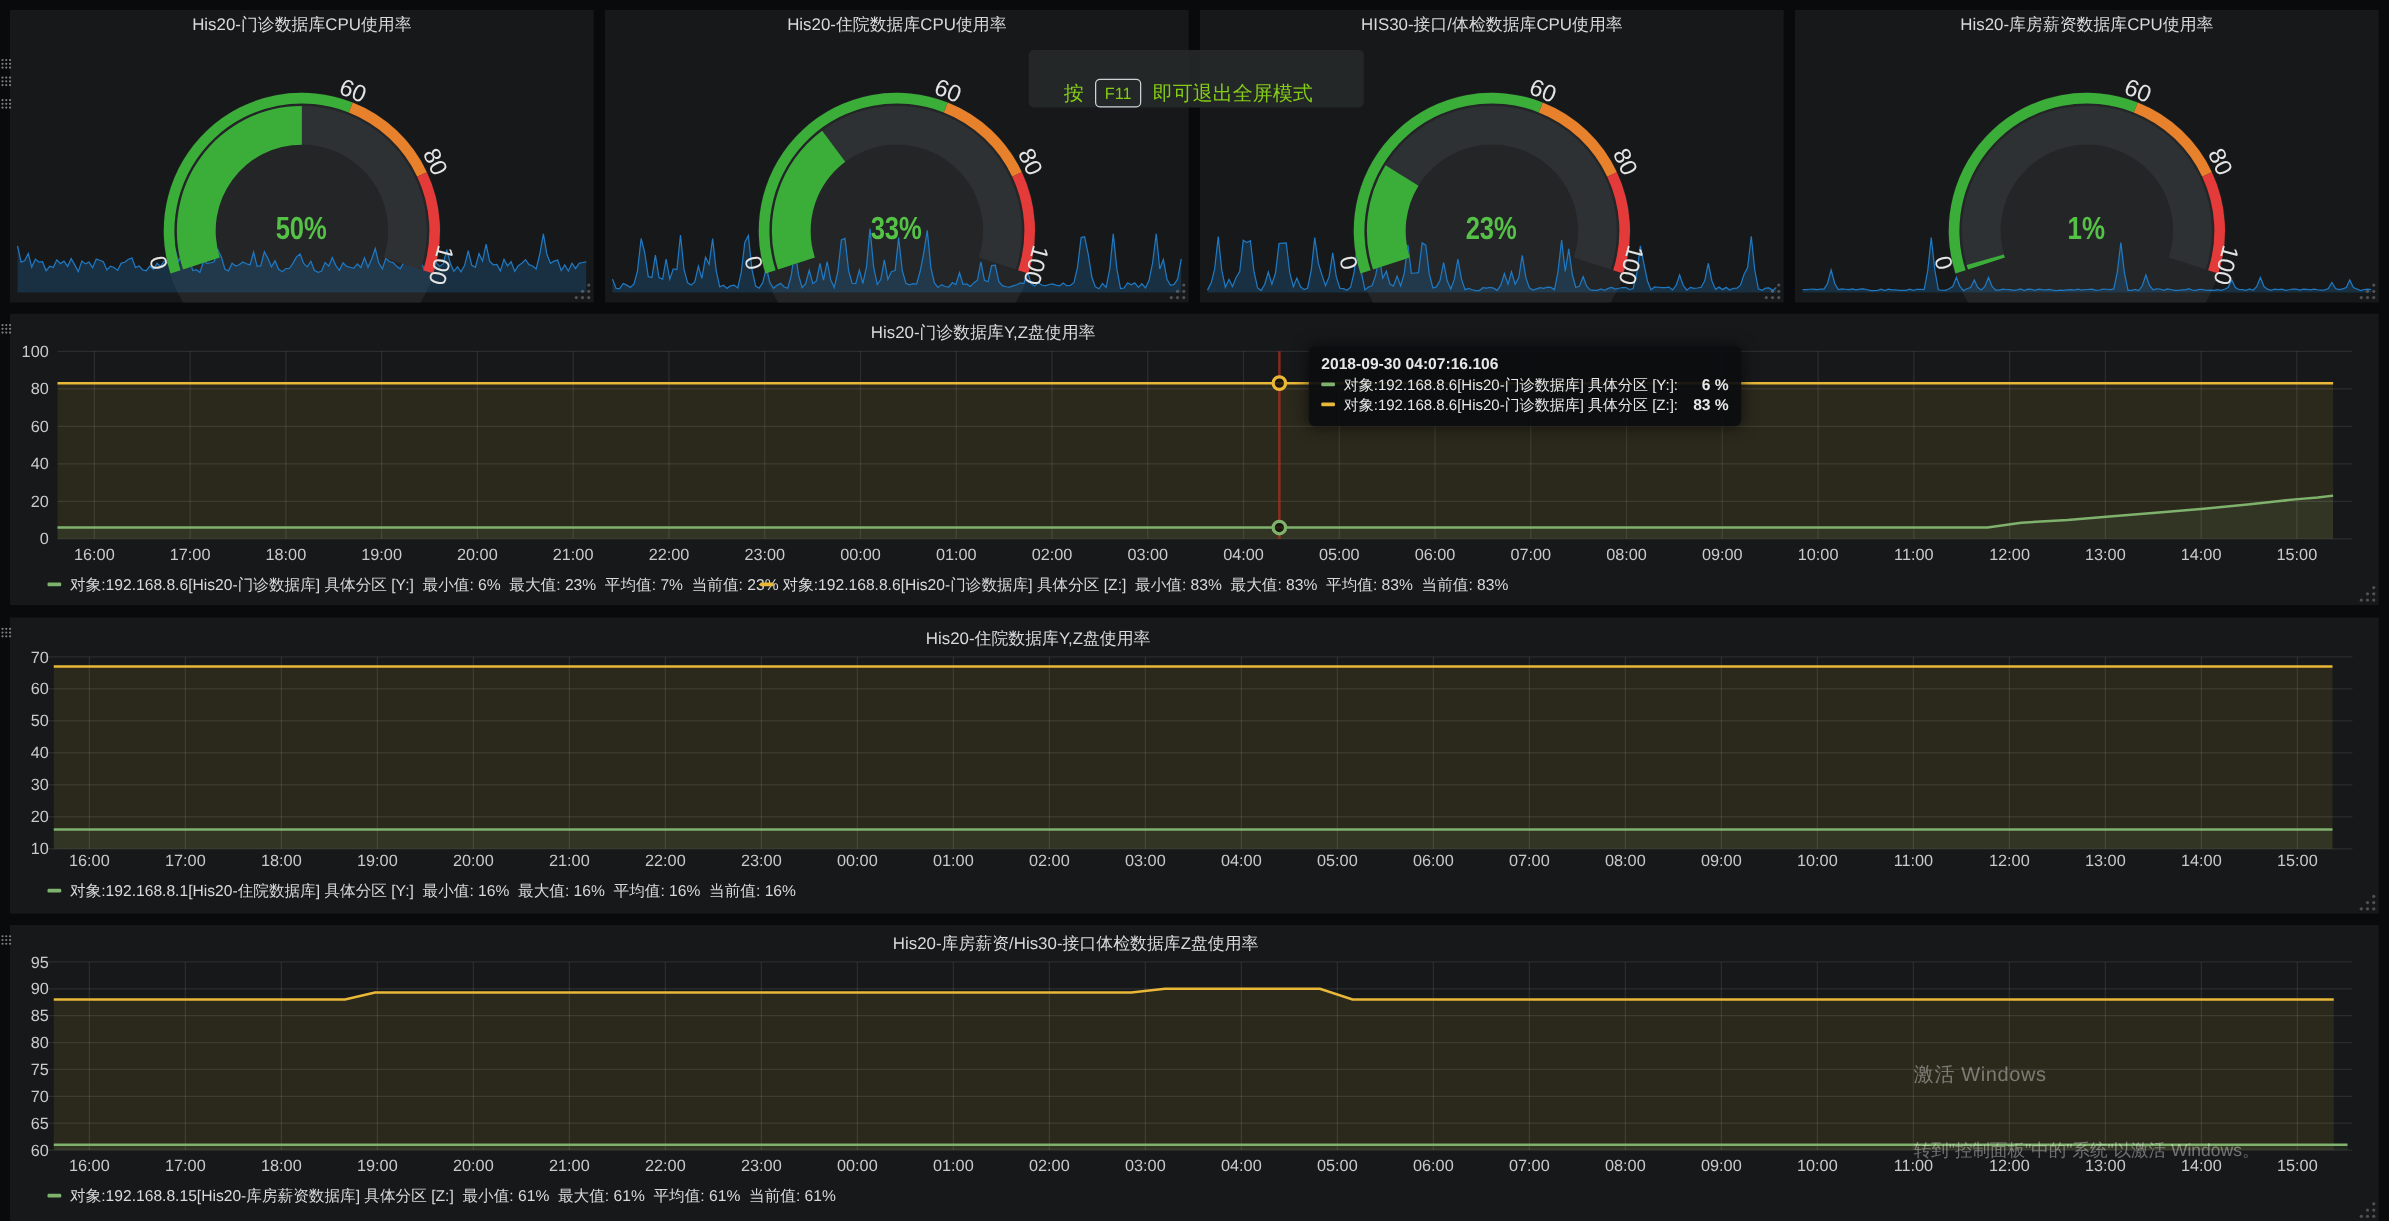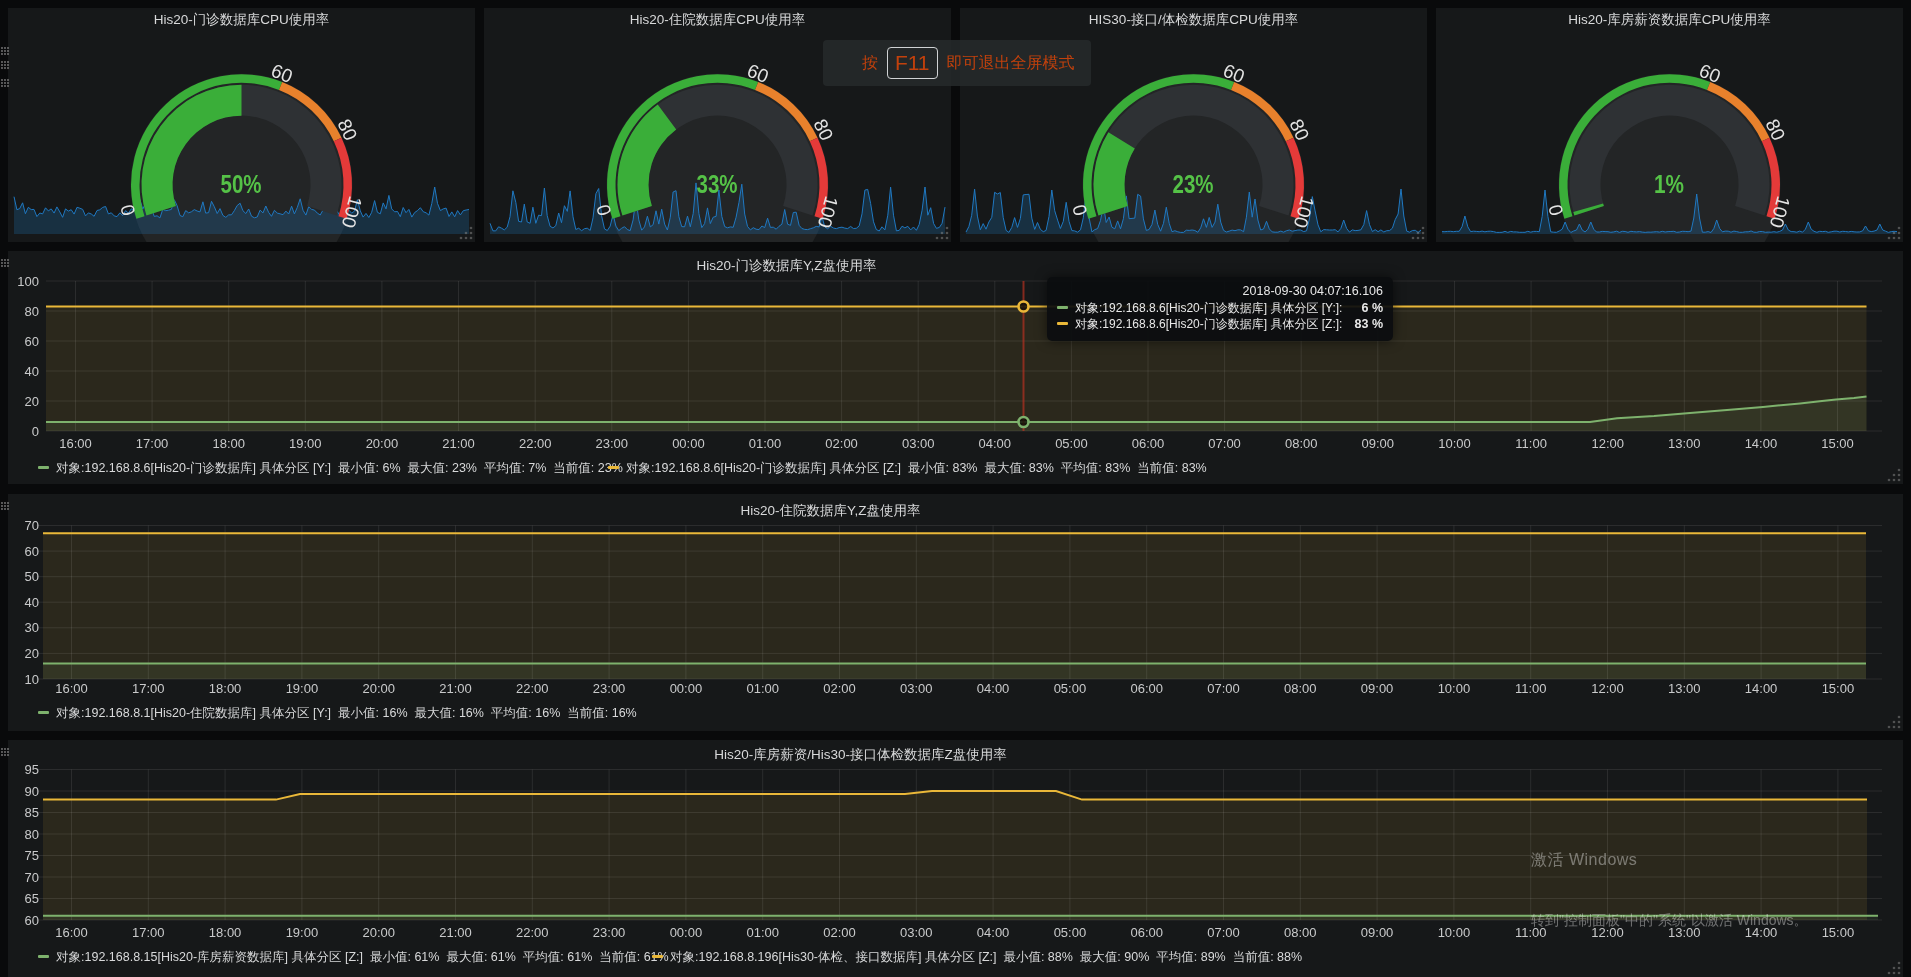"按 即可退出全屏模式" #popup { align-items: center -> flex-end; color: #c2410c -> #84cc16; padding-left: 39px -> 28px }
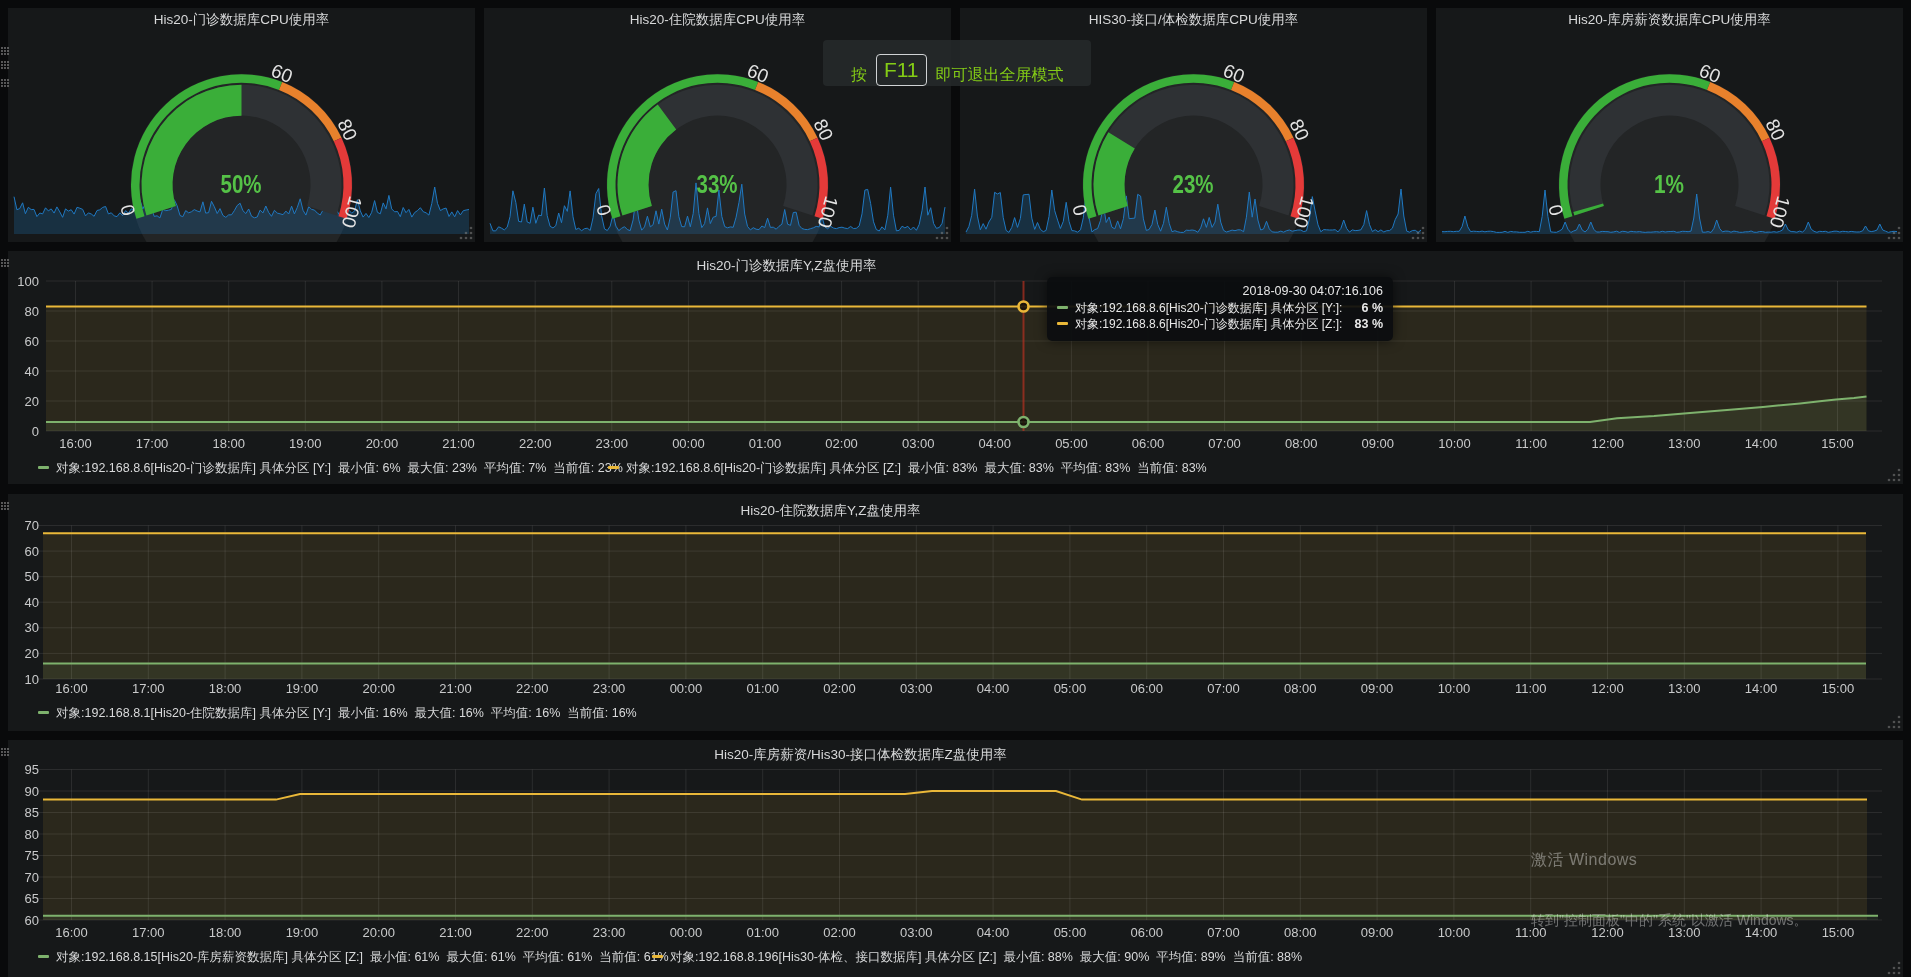"F11" .f11 { font-size: 21px -> 13px }
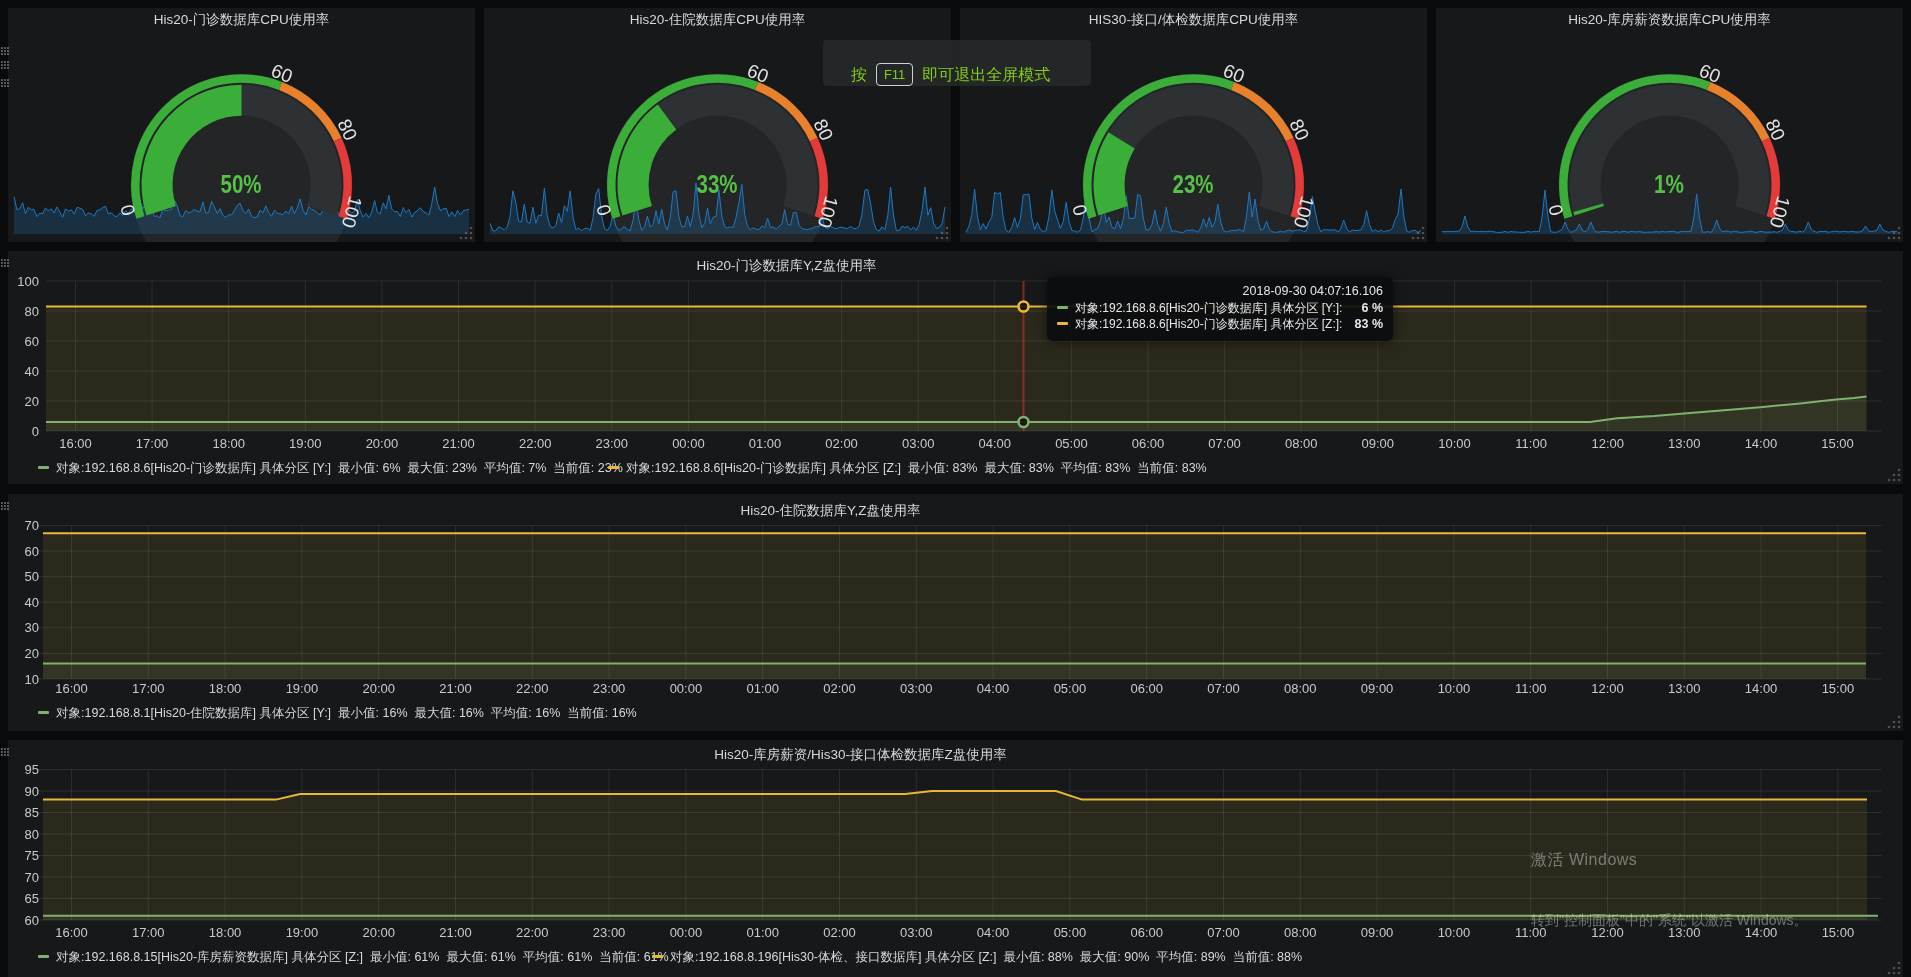"2018-09-30 04:07:16.106" .tt-title { font-weight: normal -> bold; text-align: right -> left }
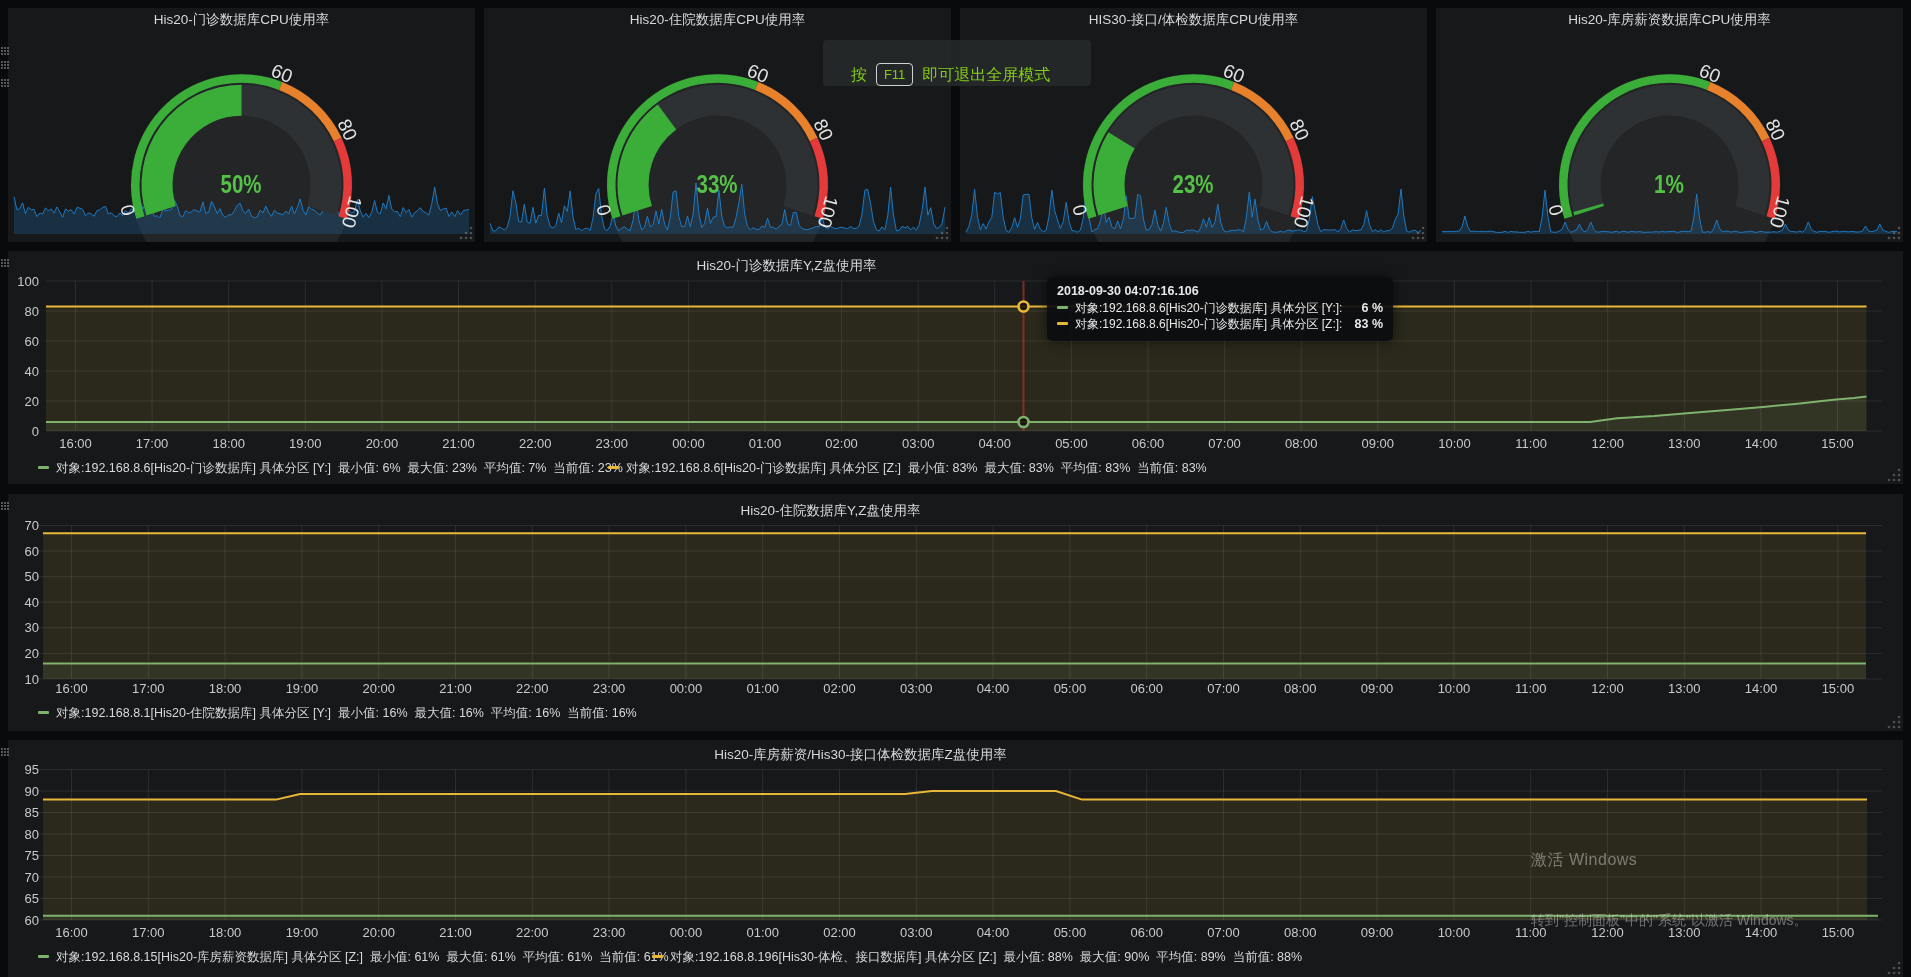"对象:192.168.8.196[His30-体检、接口数据库] 具体分区" span.entry { html: <span><span></span>对象:192.168.8.196[His30-体检、接口数据库] 具体分区 [Z:]&nbsp; 最小值: 88%&nbsp; 最大值: 90%&nbsp; 平均值: 89%&nbsp; 当前值: 88%</span> -> none }
